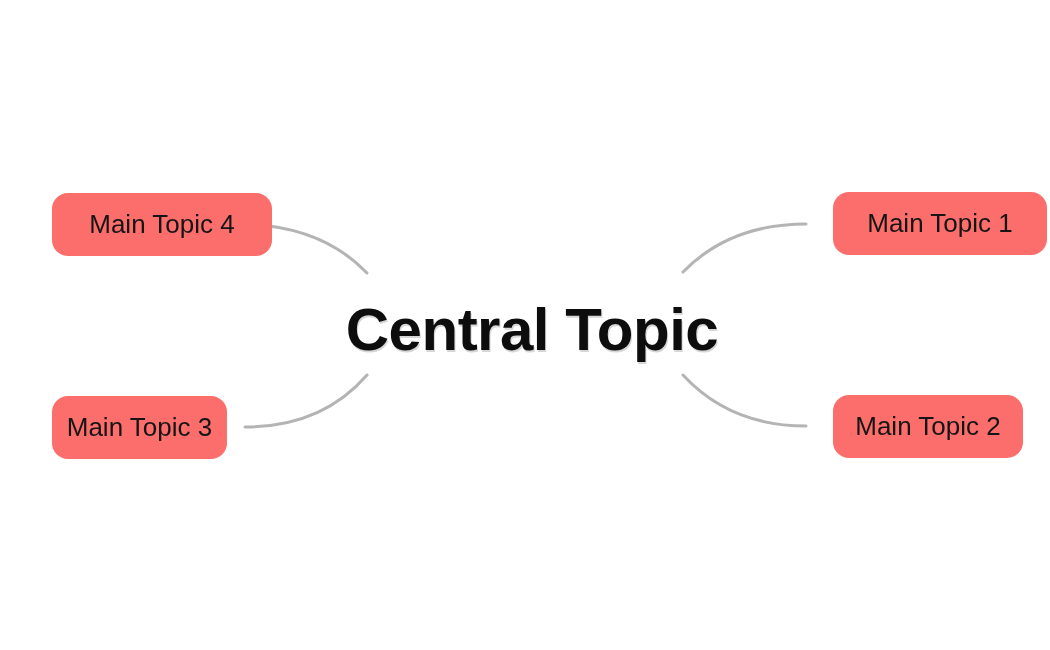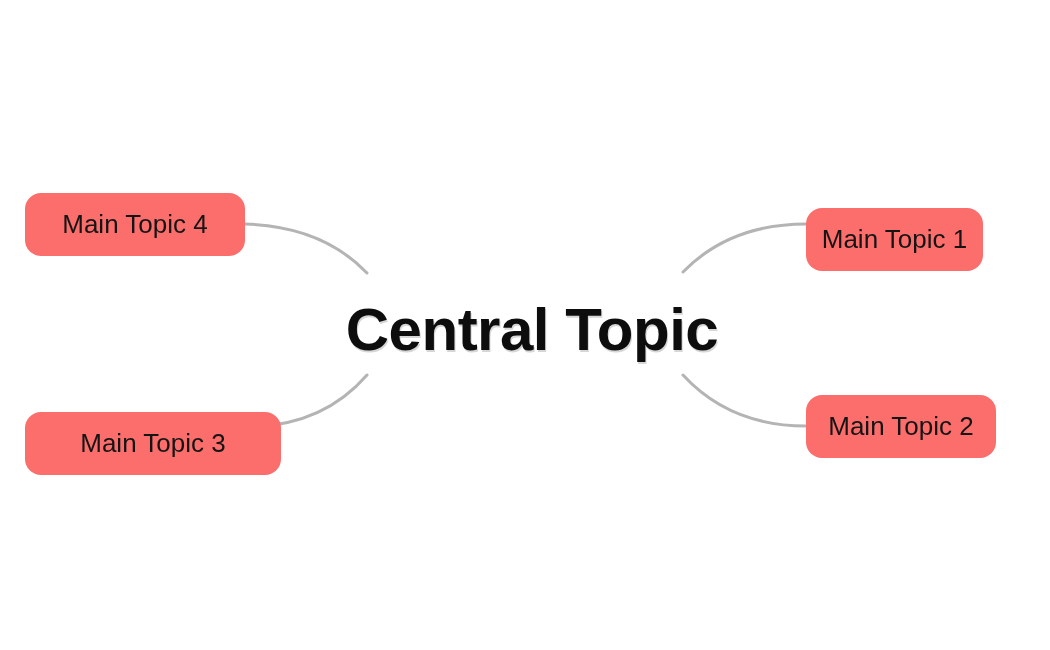"Main Topic 4" .node { margin-left: none -> 27px }
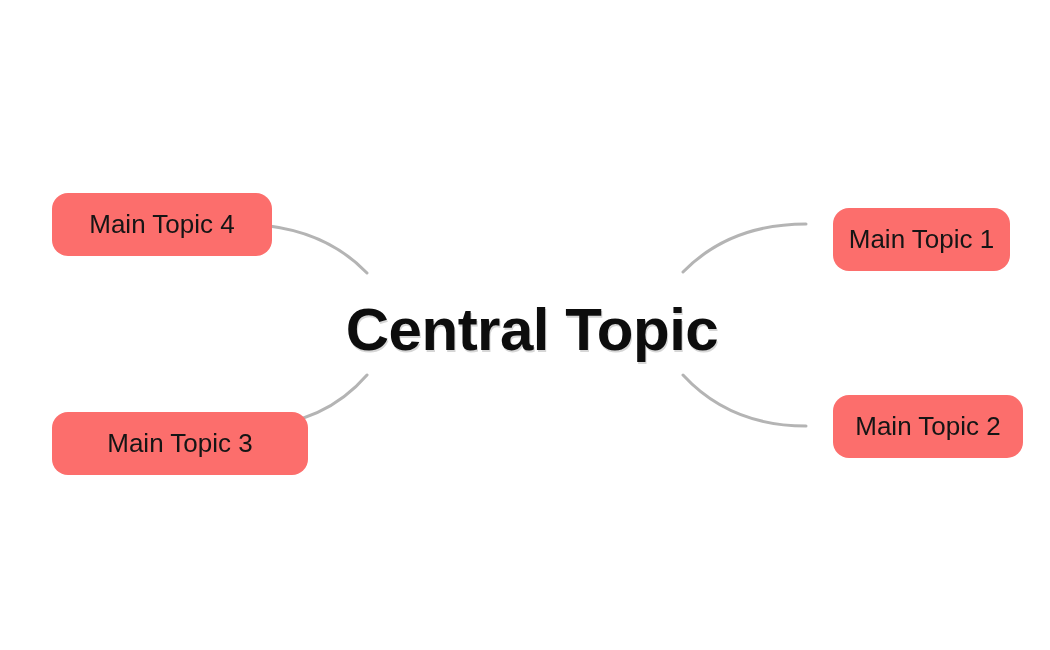"Main Topic 1" .n-topic1 { top: 208px -> 192px; width: 177px -> 214px }
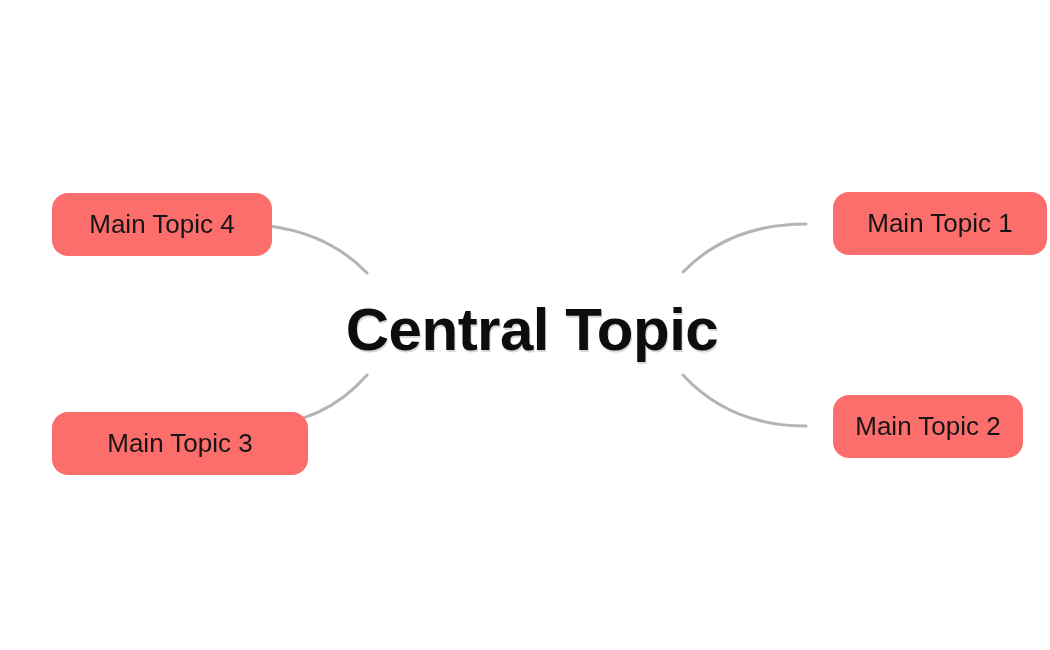"Main Topic 3" .n-topic3 { top: 412px -> 396px; width: 256px -> 175px }
